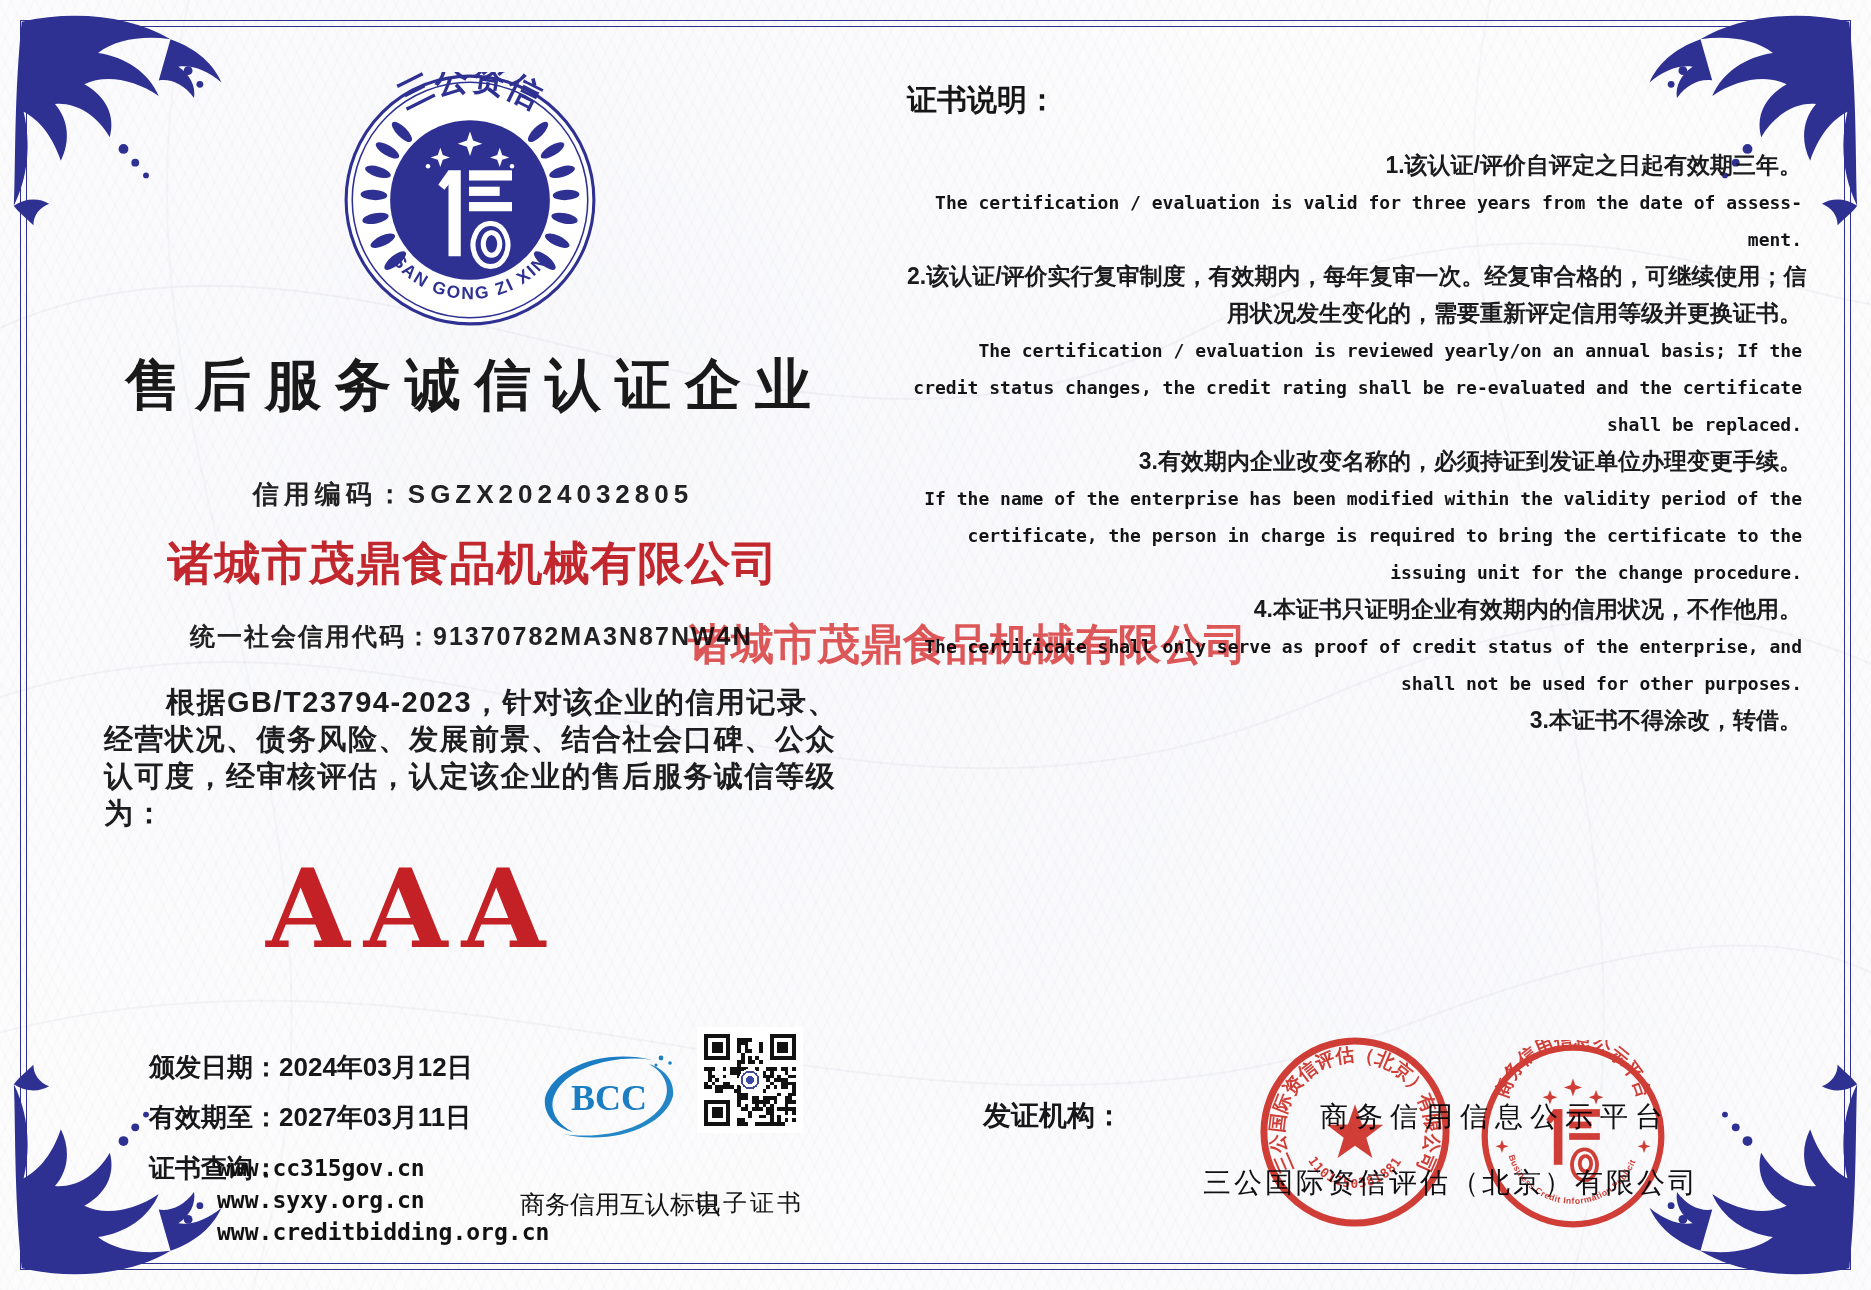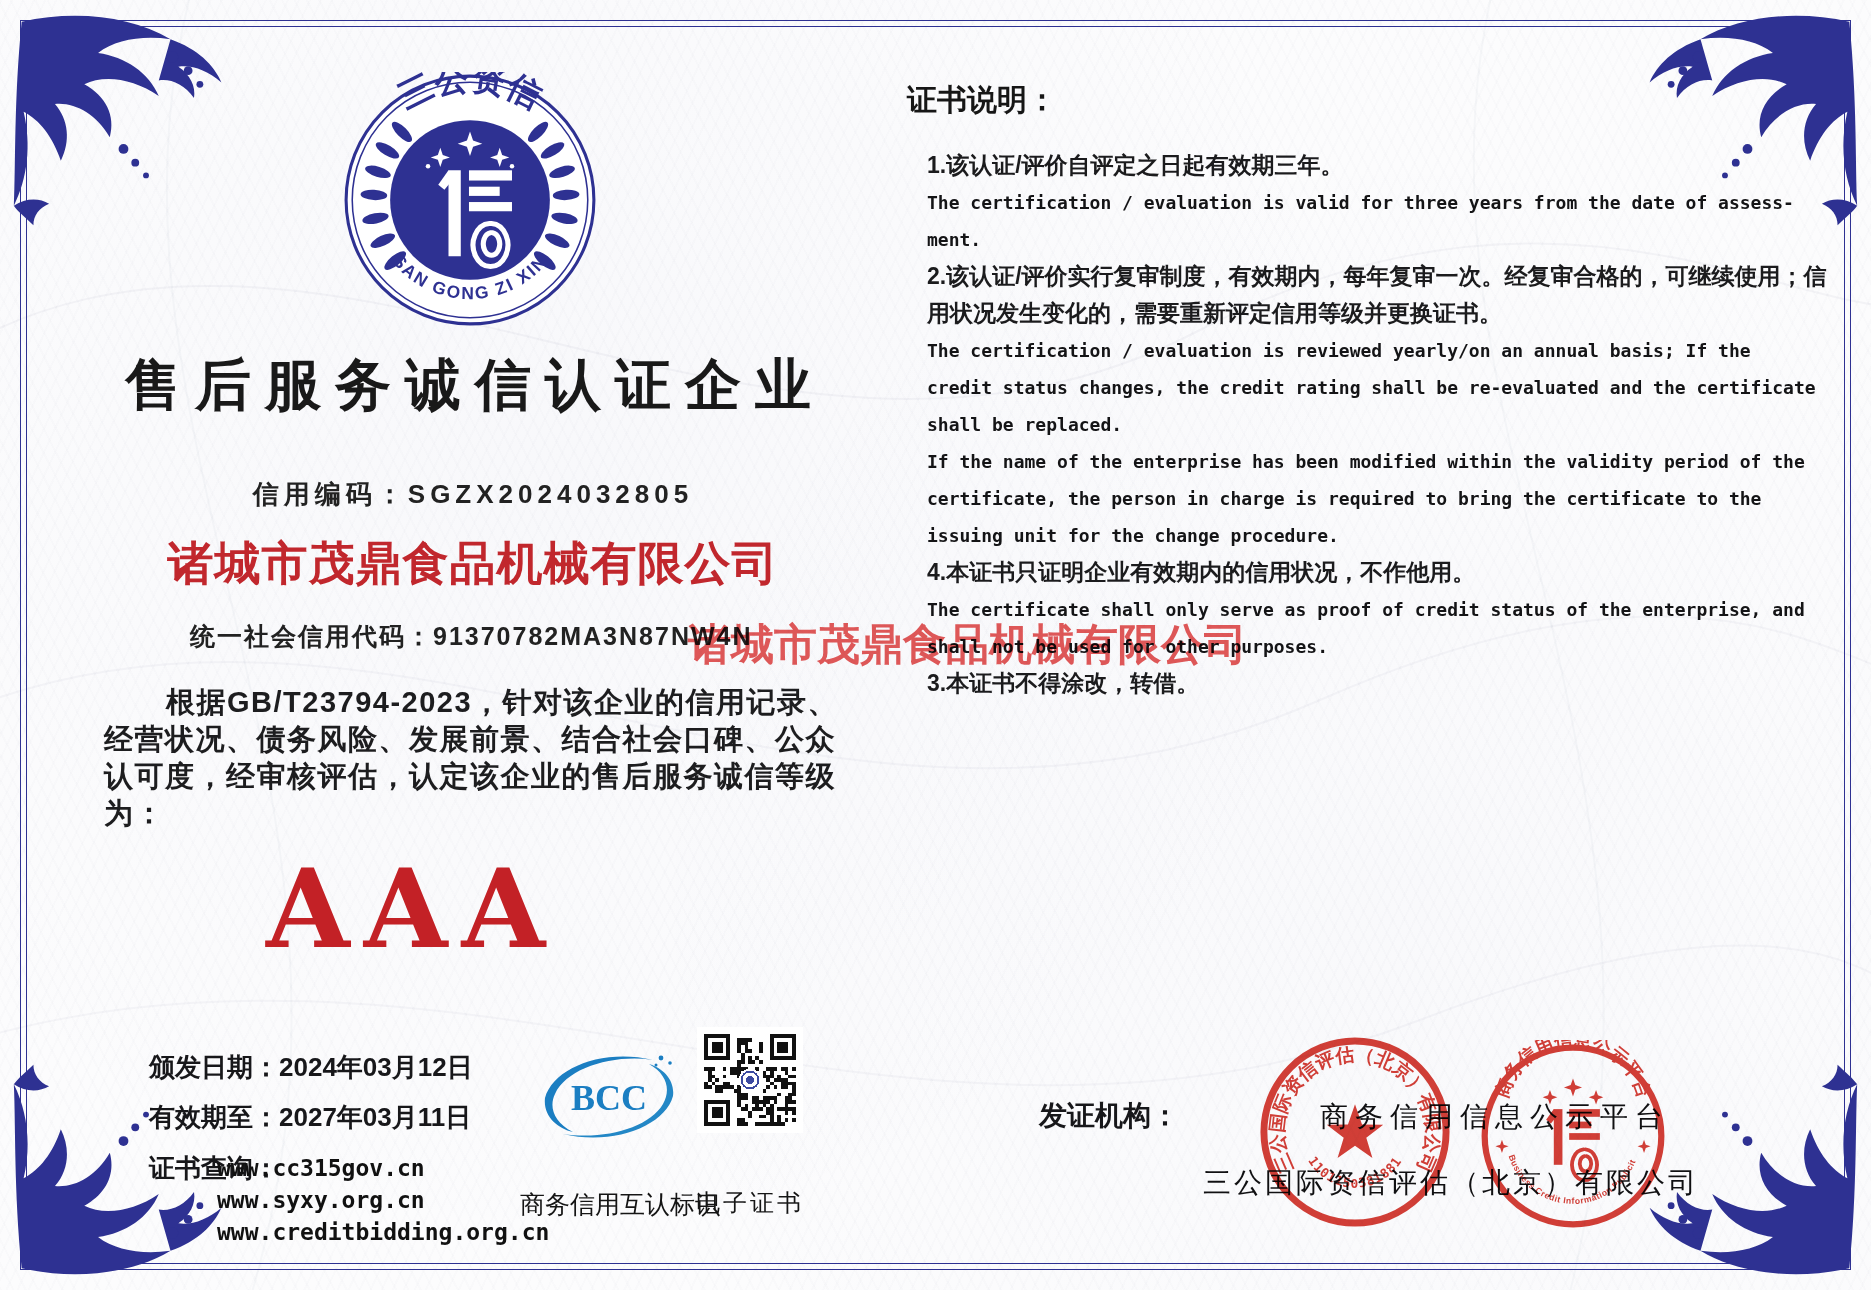"1.该认证/评价自评定之日起有效期三年。" .notes { left: 927px -> 907px; text-align: none -> right }
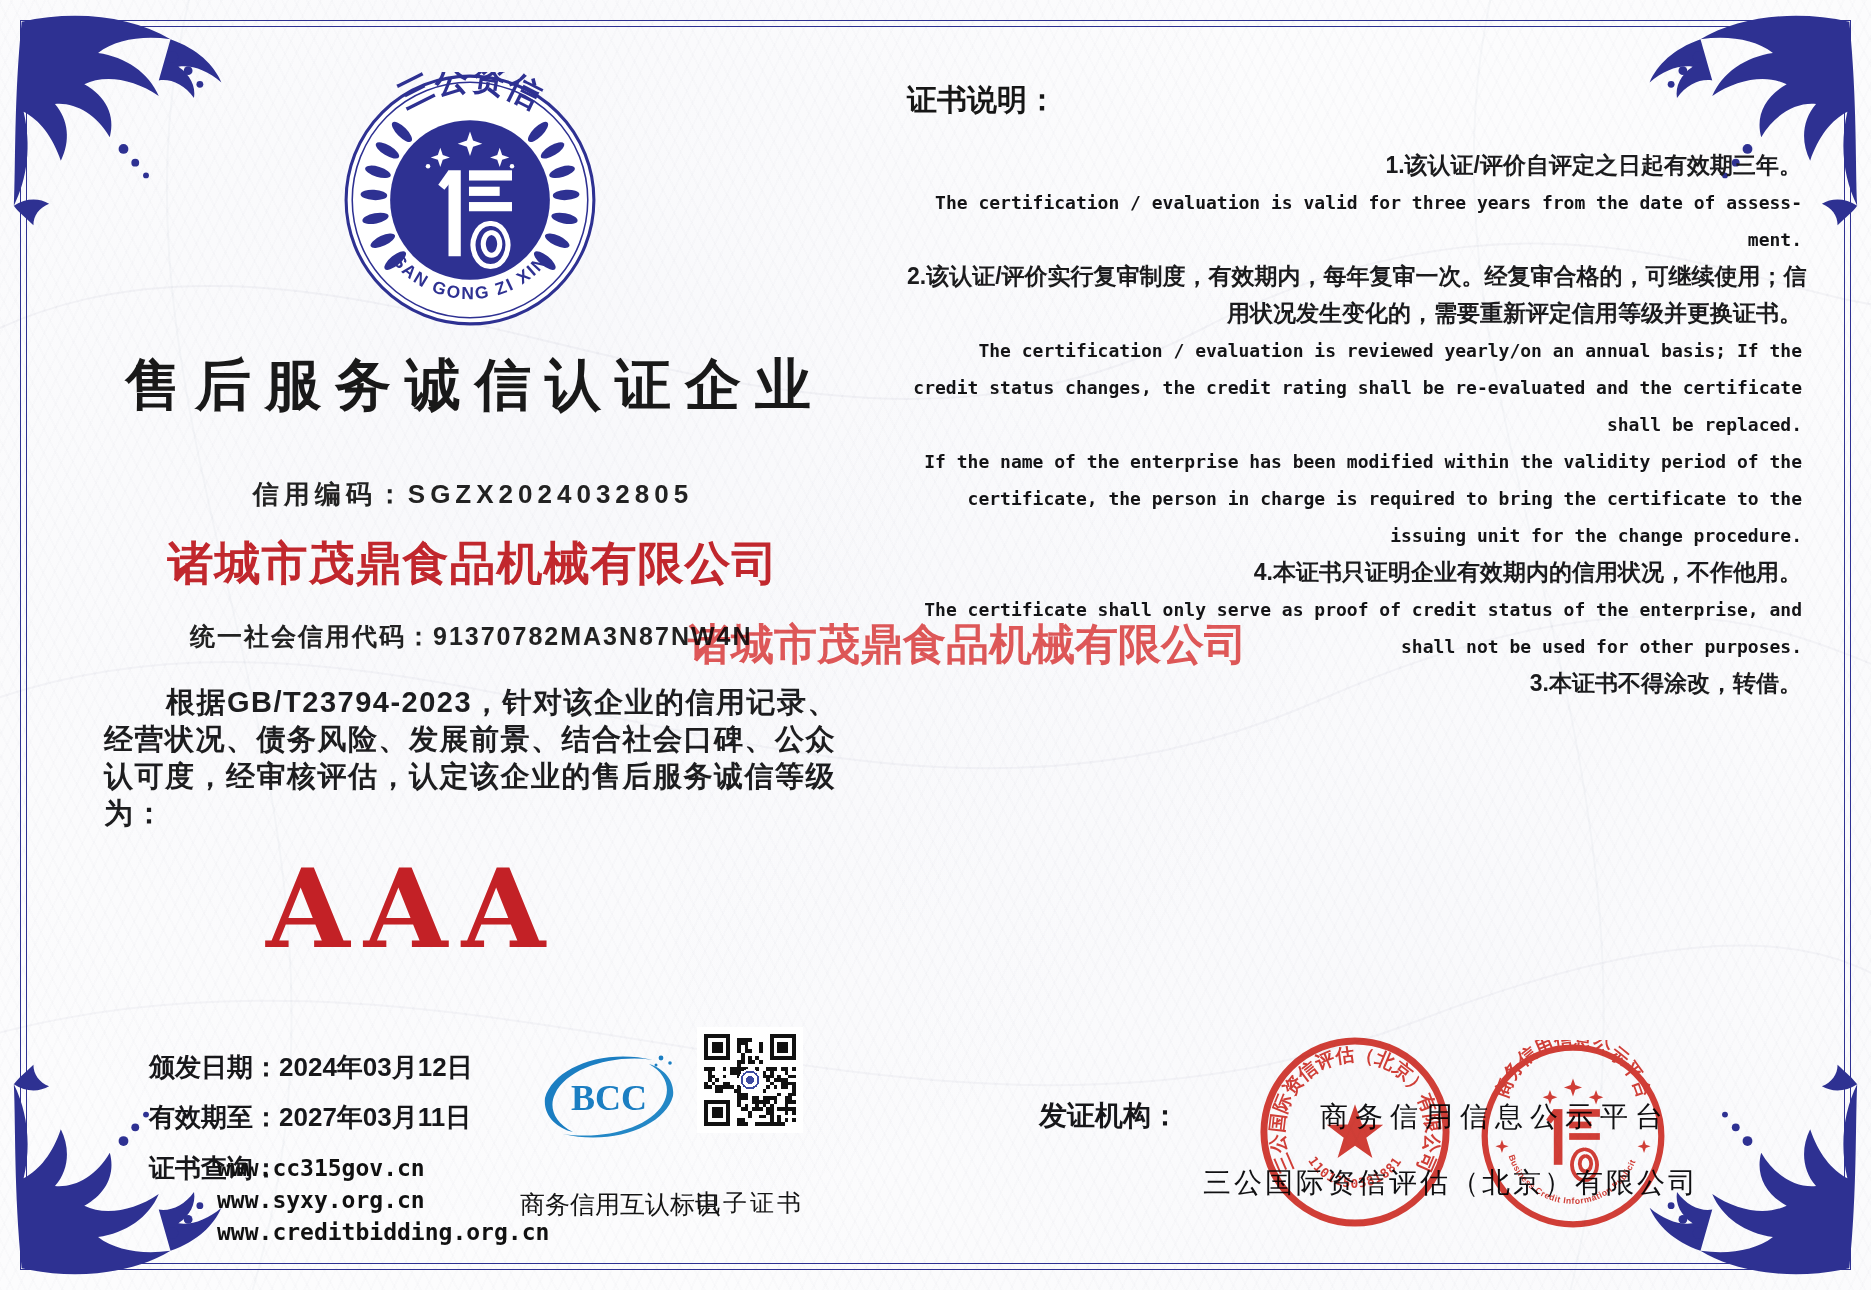"3.有效期内企业改变名称的，必须持证到发证单位办理变更手续。" span.line { html: none -> <span>3.有效期内企业改变名称的，必须持证到发证单位办理变更手续。</span> }
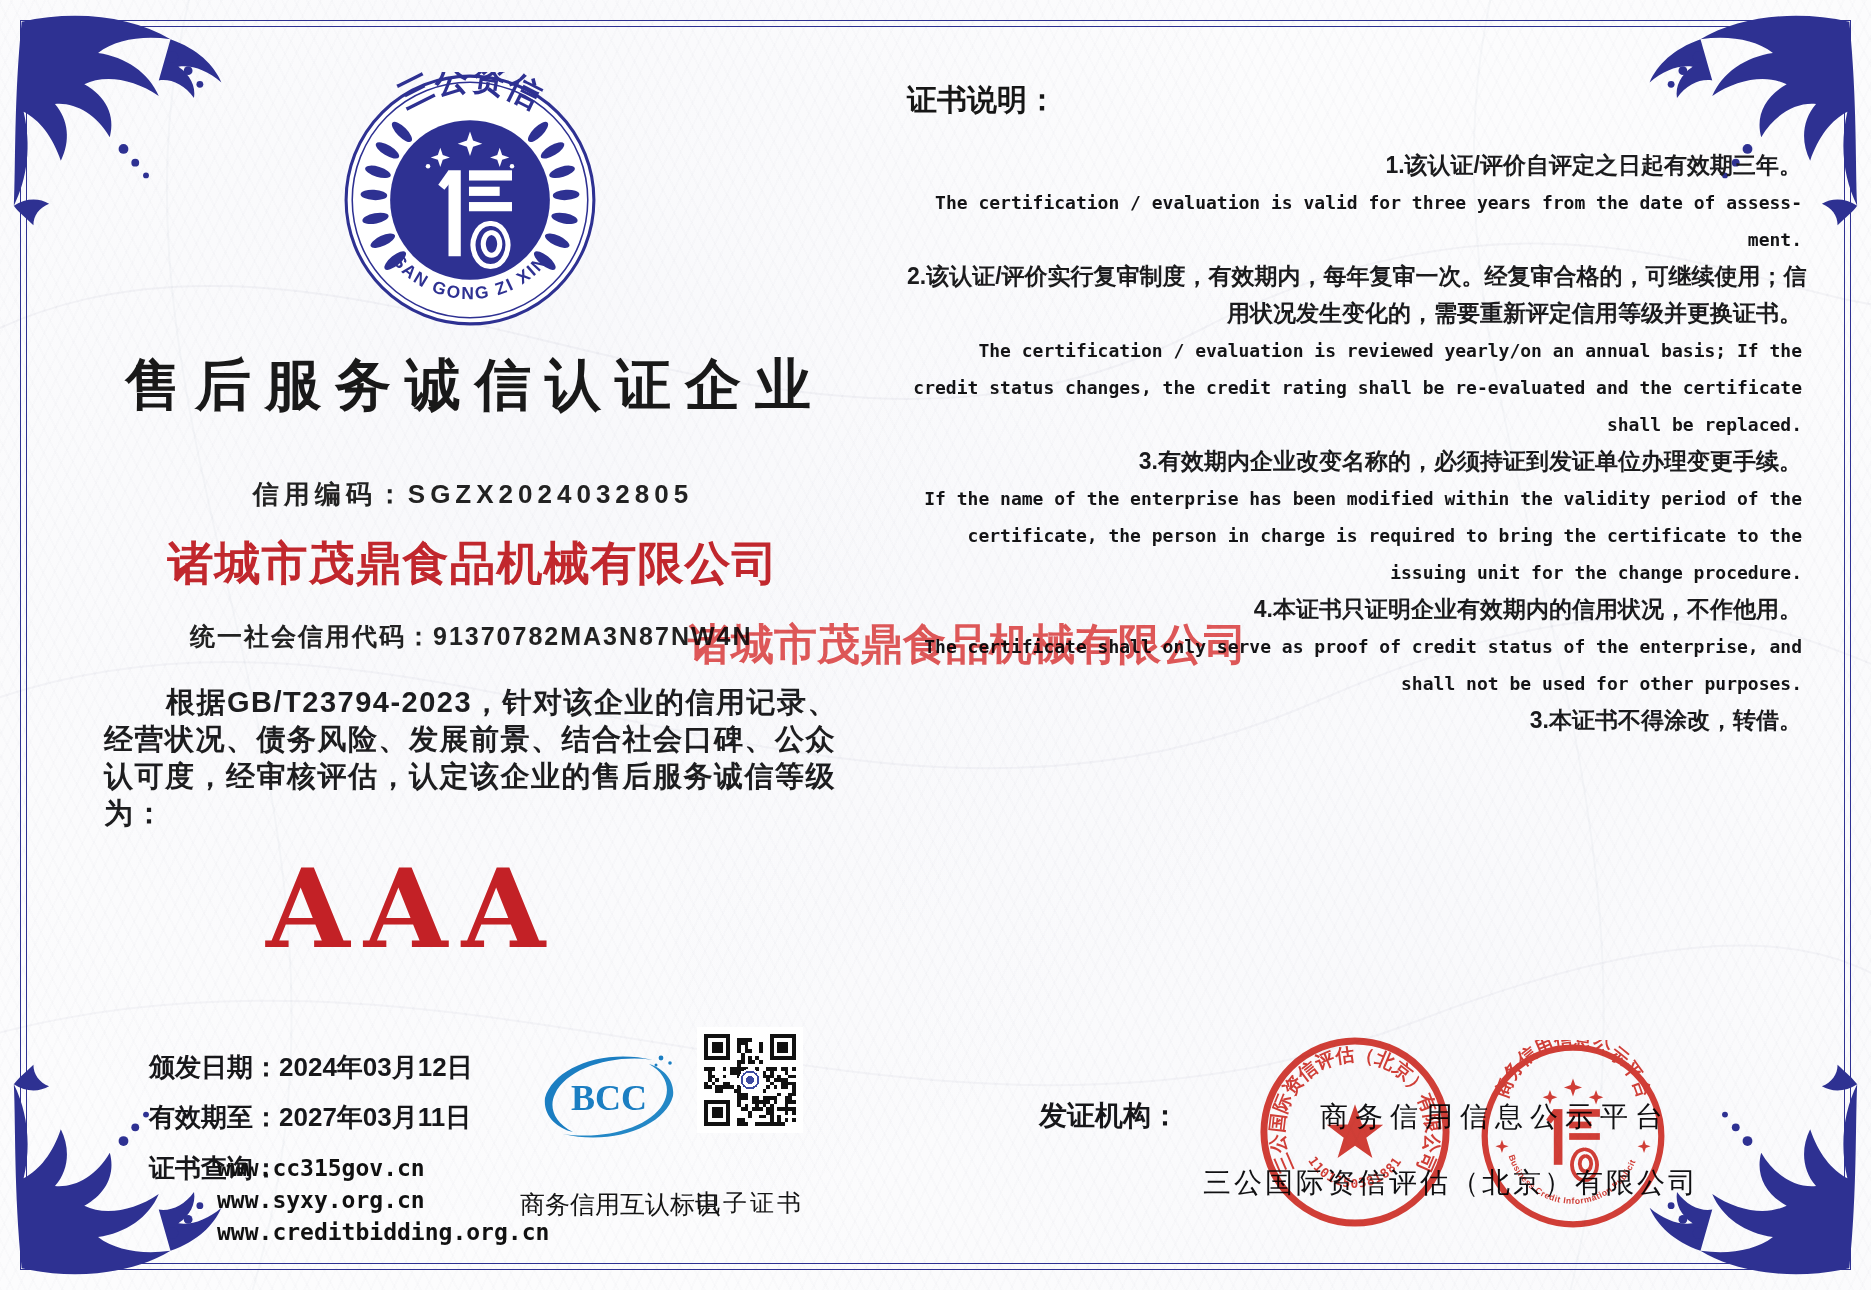"发证机构：" .issuer-label { left: 1039px -> 983px }
